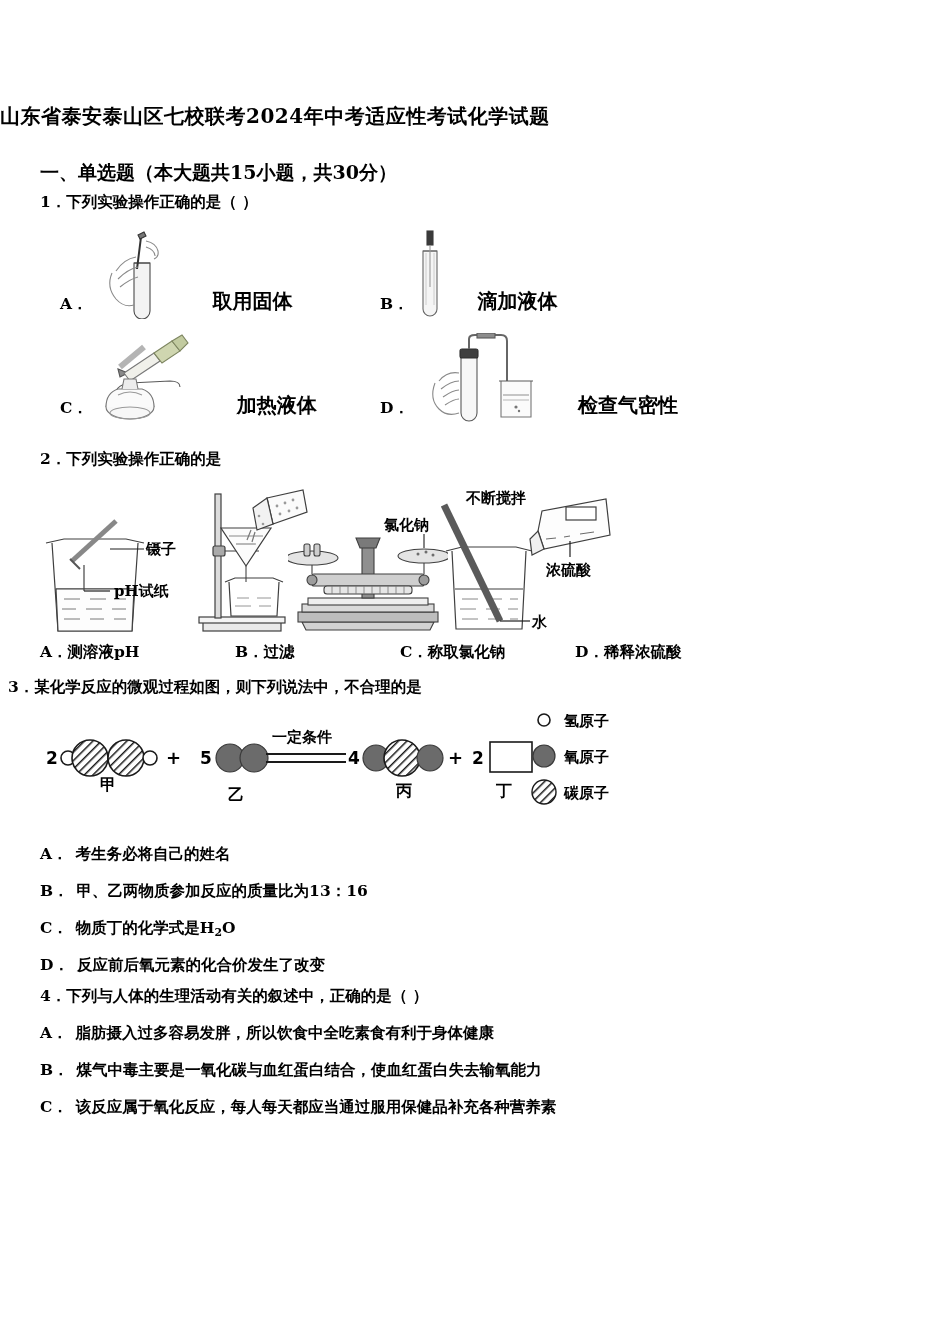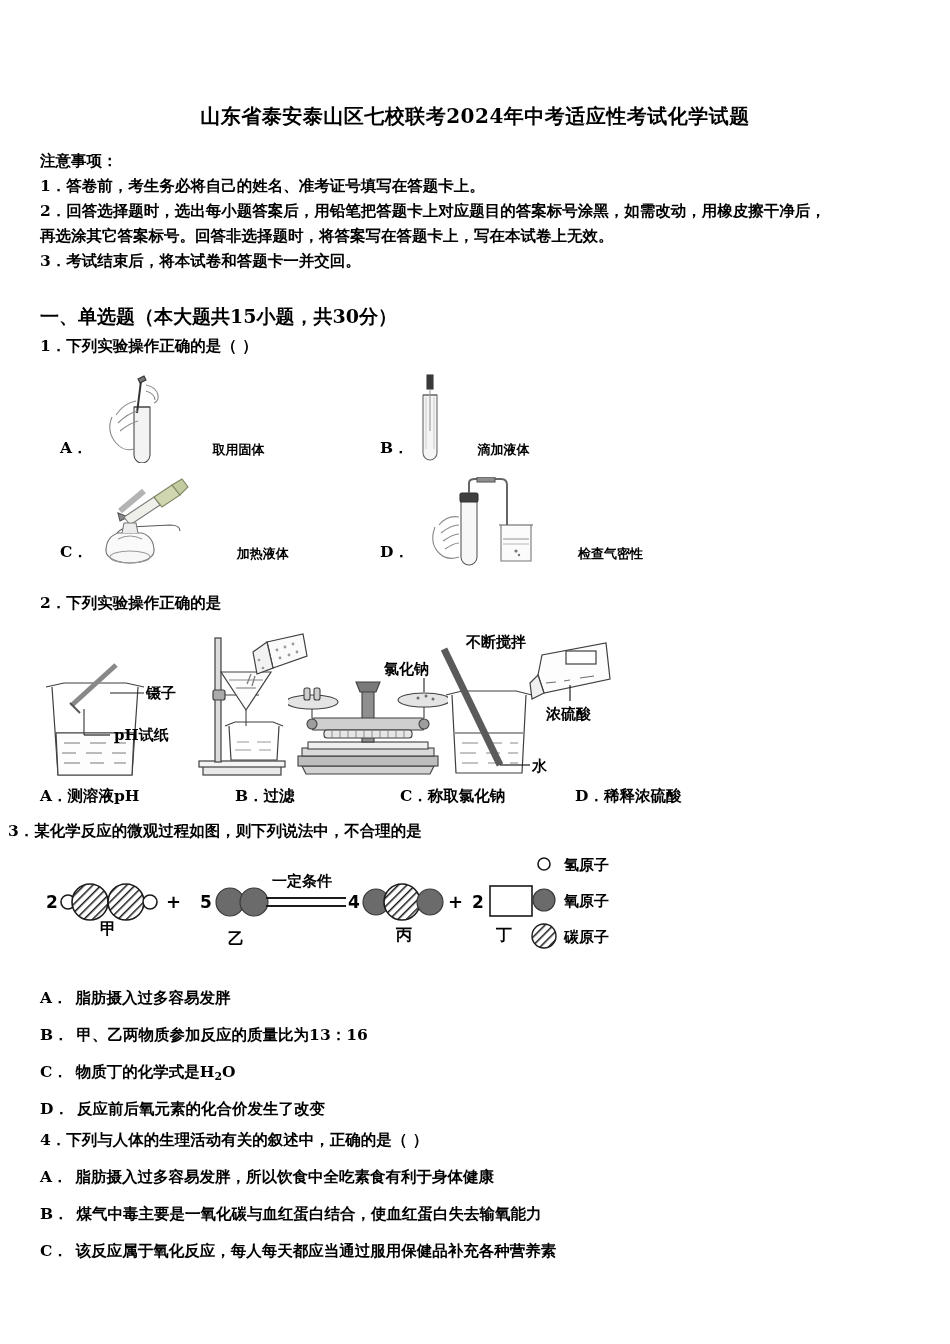"山东省泰安泰山区七校联考2024年中考适应性考试化学试题" .doc-title { text-align: center -> none }
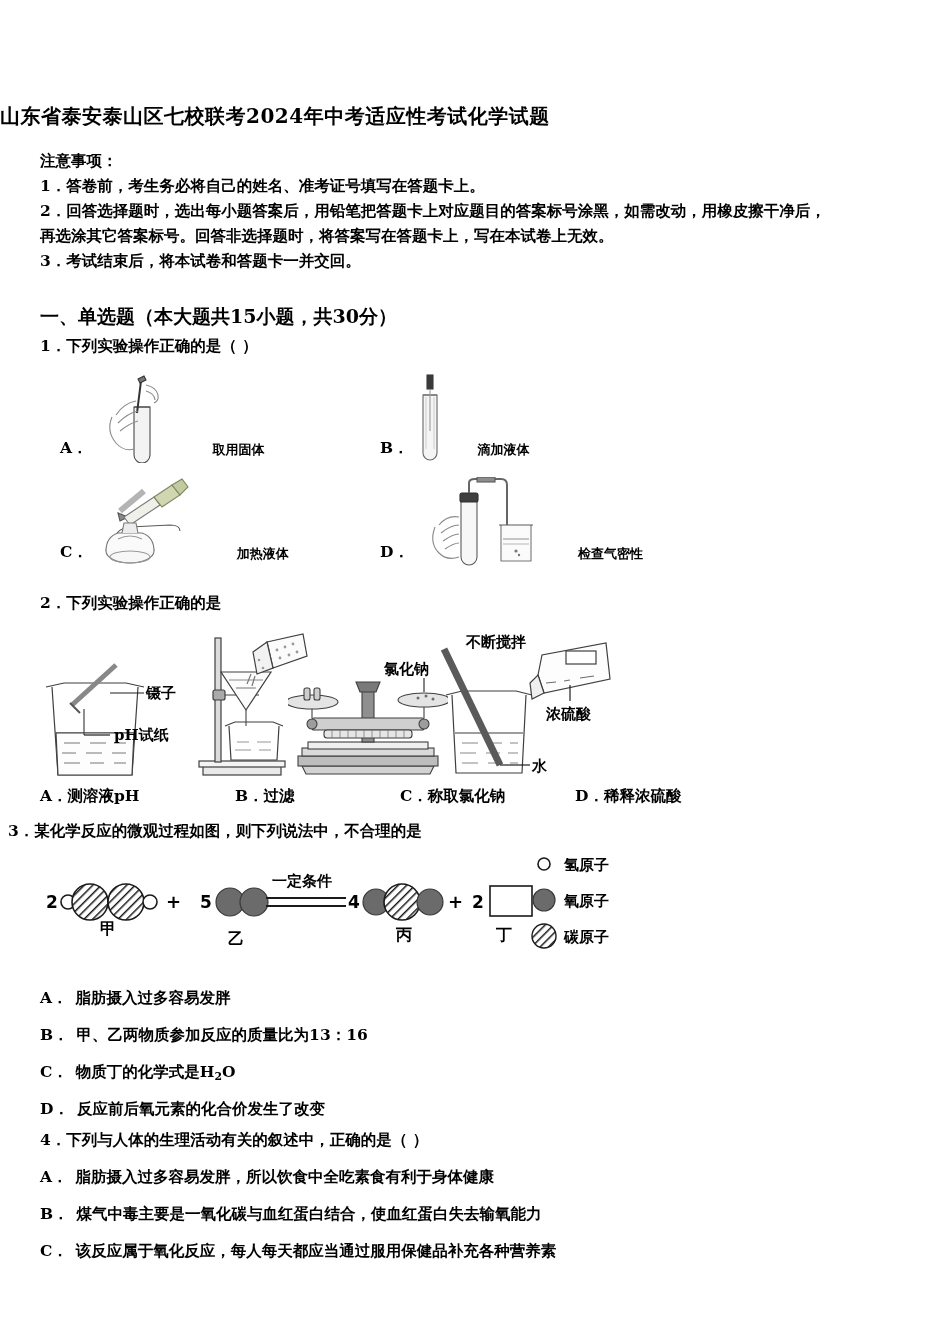"注意事项：" div.notice-block { html: <div> <p>注意事项：</p> <p>1．答卷前，考生务必将自己的姓名、准考证号填写在答题卡上。</p> <p>2．回答选择题时，选出每小题答案后，用铅笔把答题卡上对应题目的答案标号涂黑，如需改动，用橡皮擦干净后，</p> <p>再选涂其它答案标号。回答非选择题时，将答案写在答题卡上，写在本试卷上无效。</p> <p>3．考试结束后，将本试卷和答题卡一并交回。</p> </div> -> none }
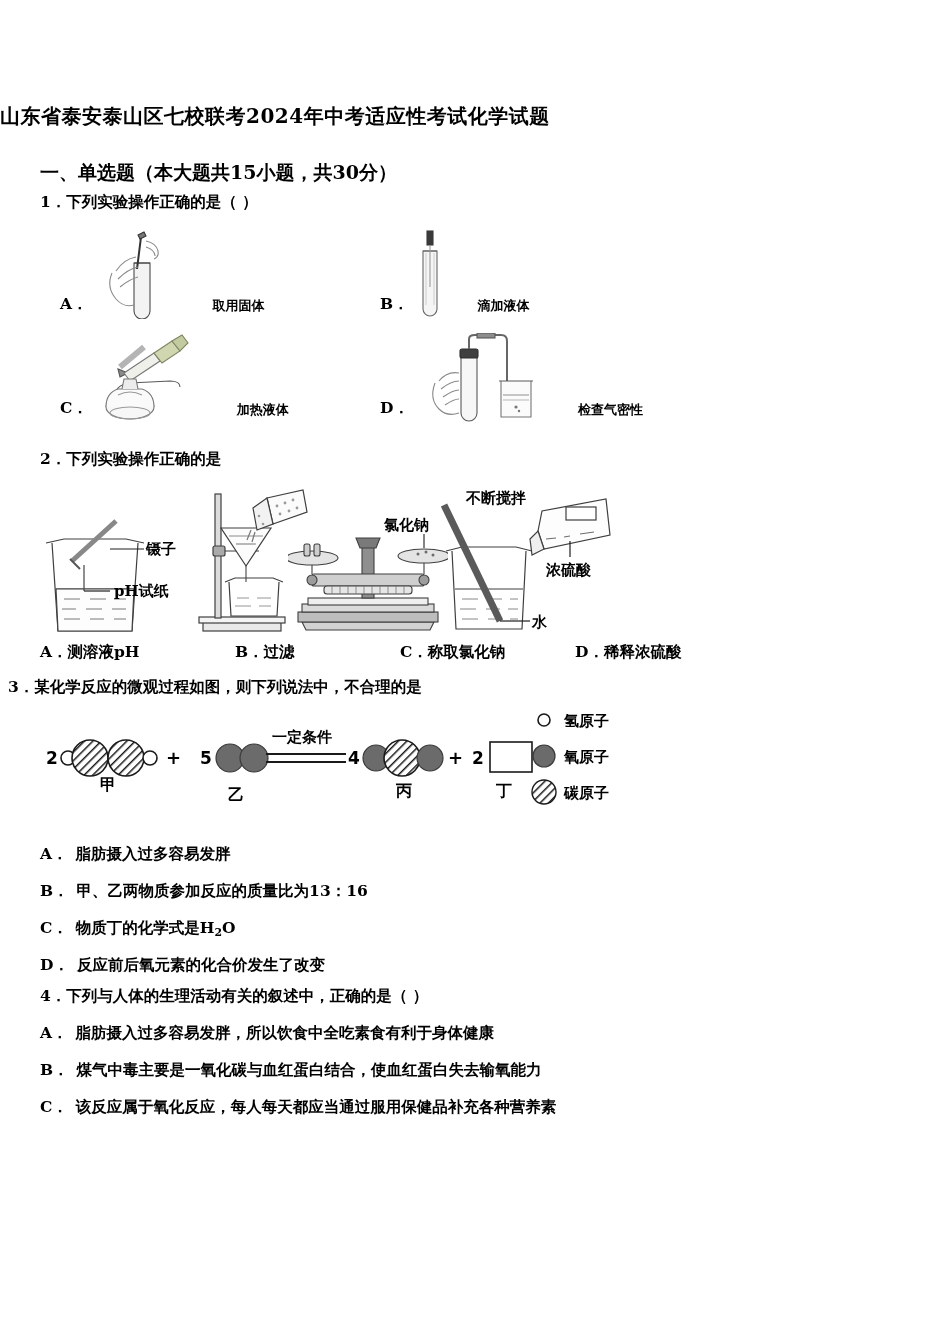"取用固体" .q1-cap { font-size: 13px -> 20px }
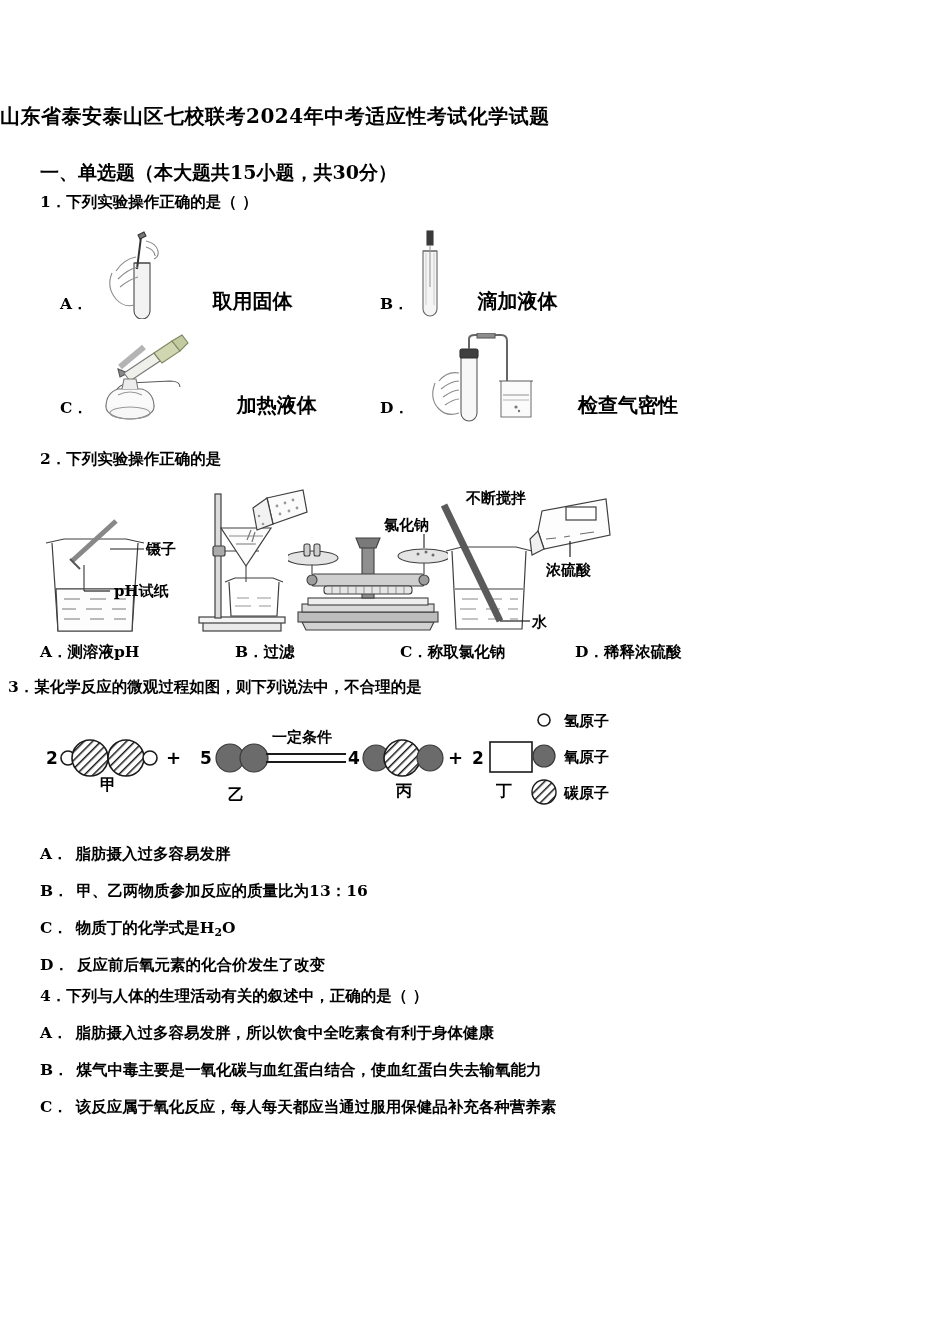"脂肪摄入过多容易发胖" span { text: 脂肪摄入过多容易发胖 -> 考生务必将自己的姓名 }
